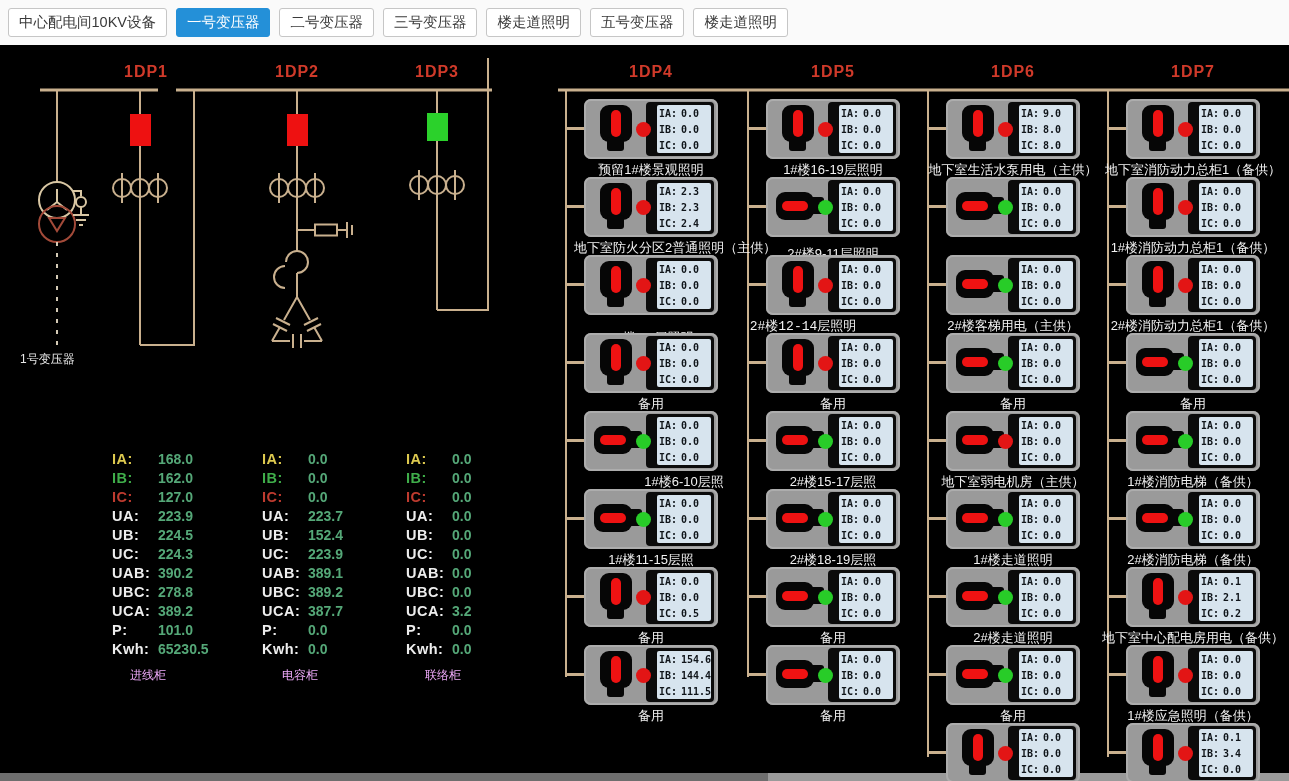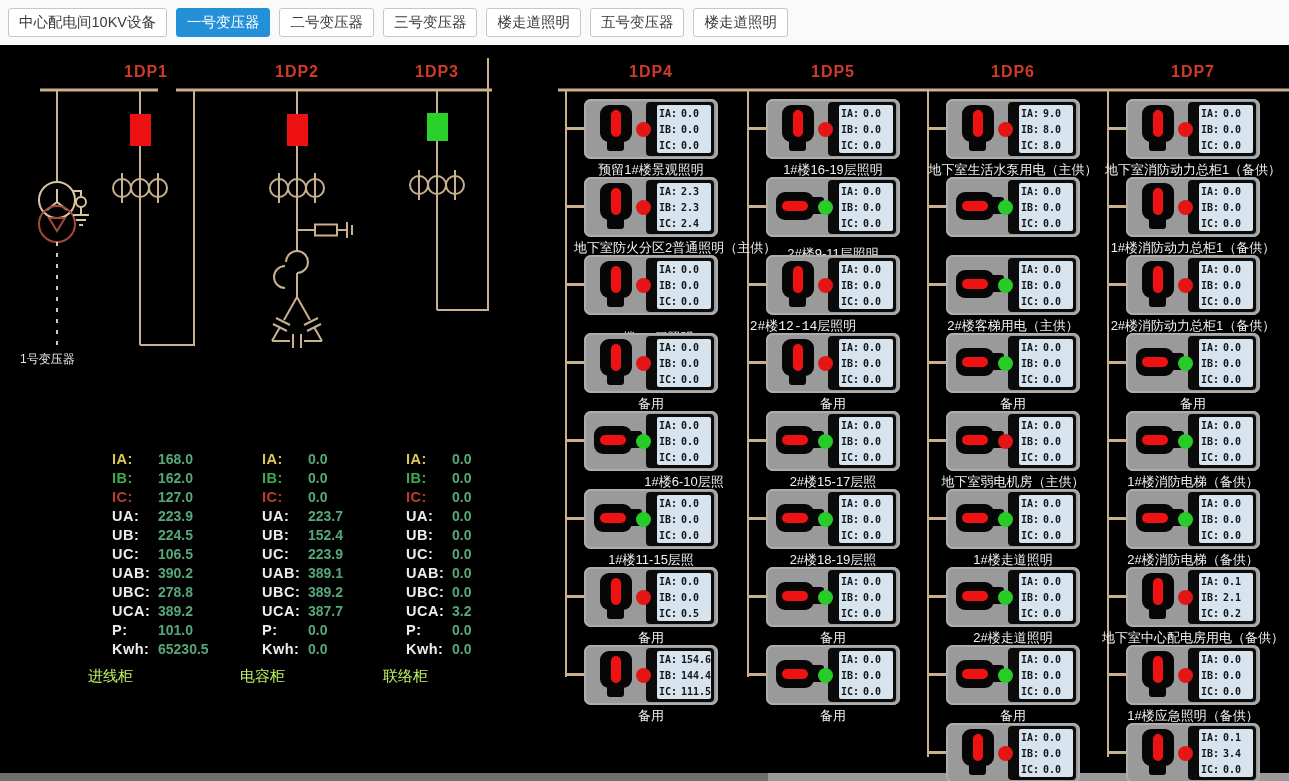"106.5" span.mvalue { text: 106.5 -> 224.3 }
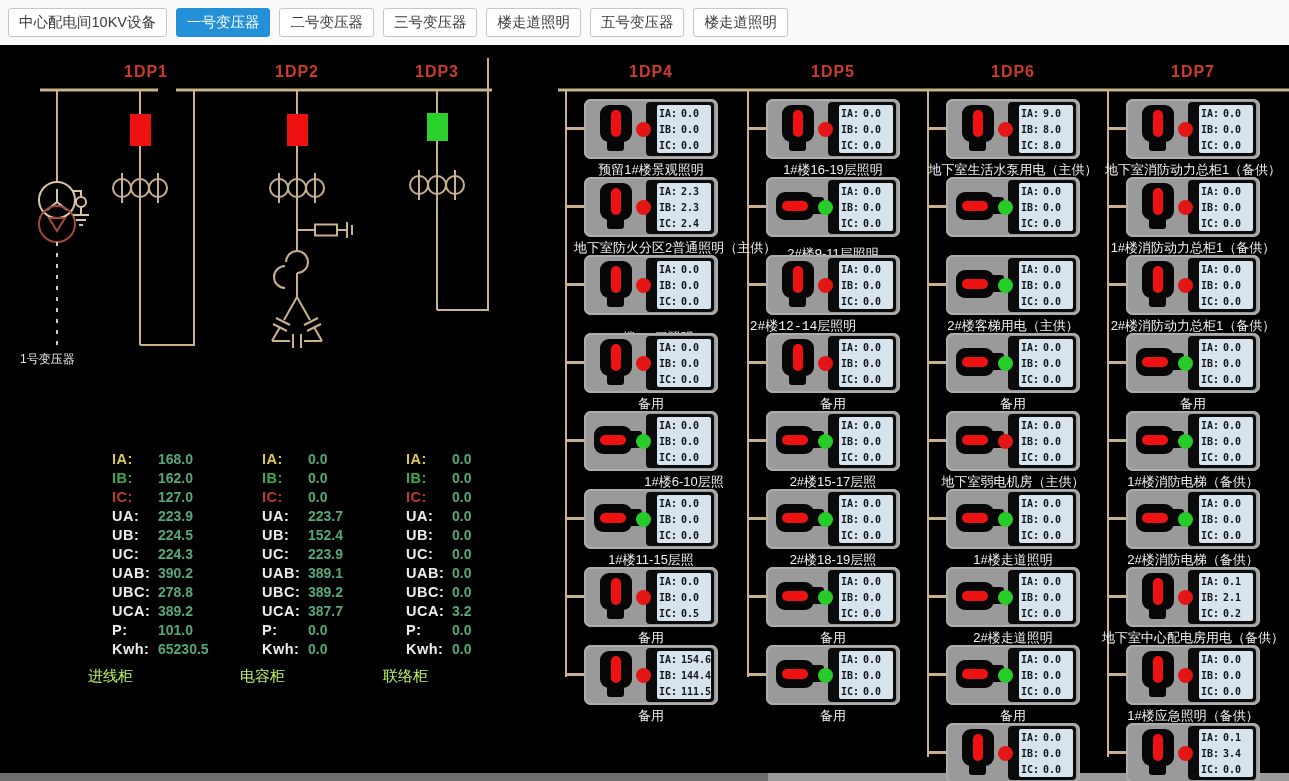"进线柜" .cab-name { color: #bef264 -> #f0abfc; font-size: 15px -> 12px; text-align: none -> center }
